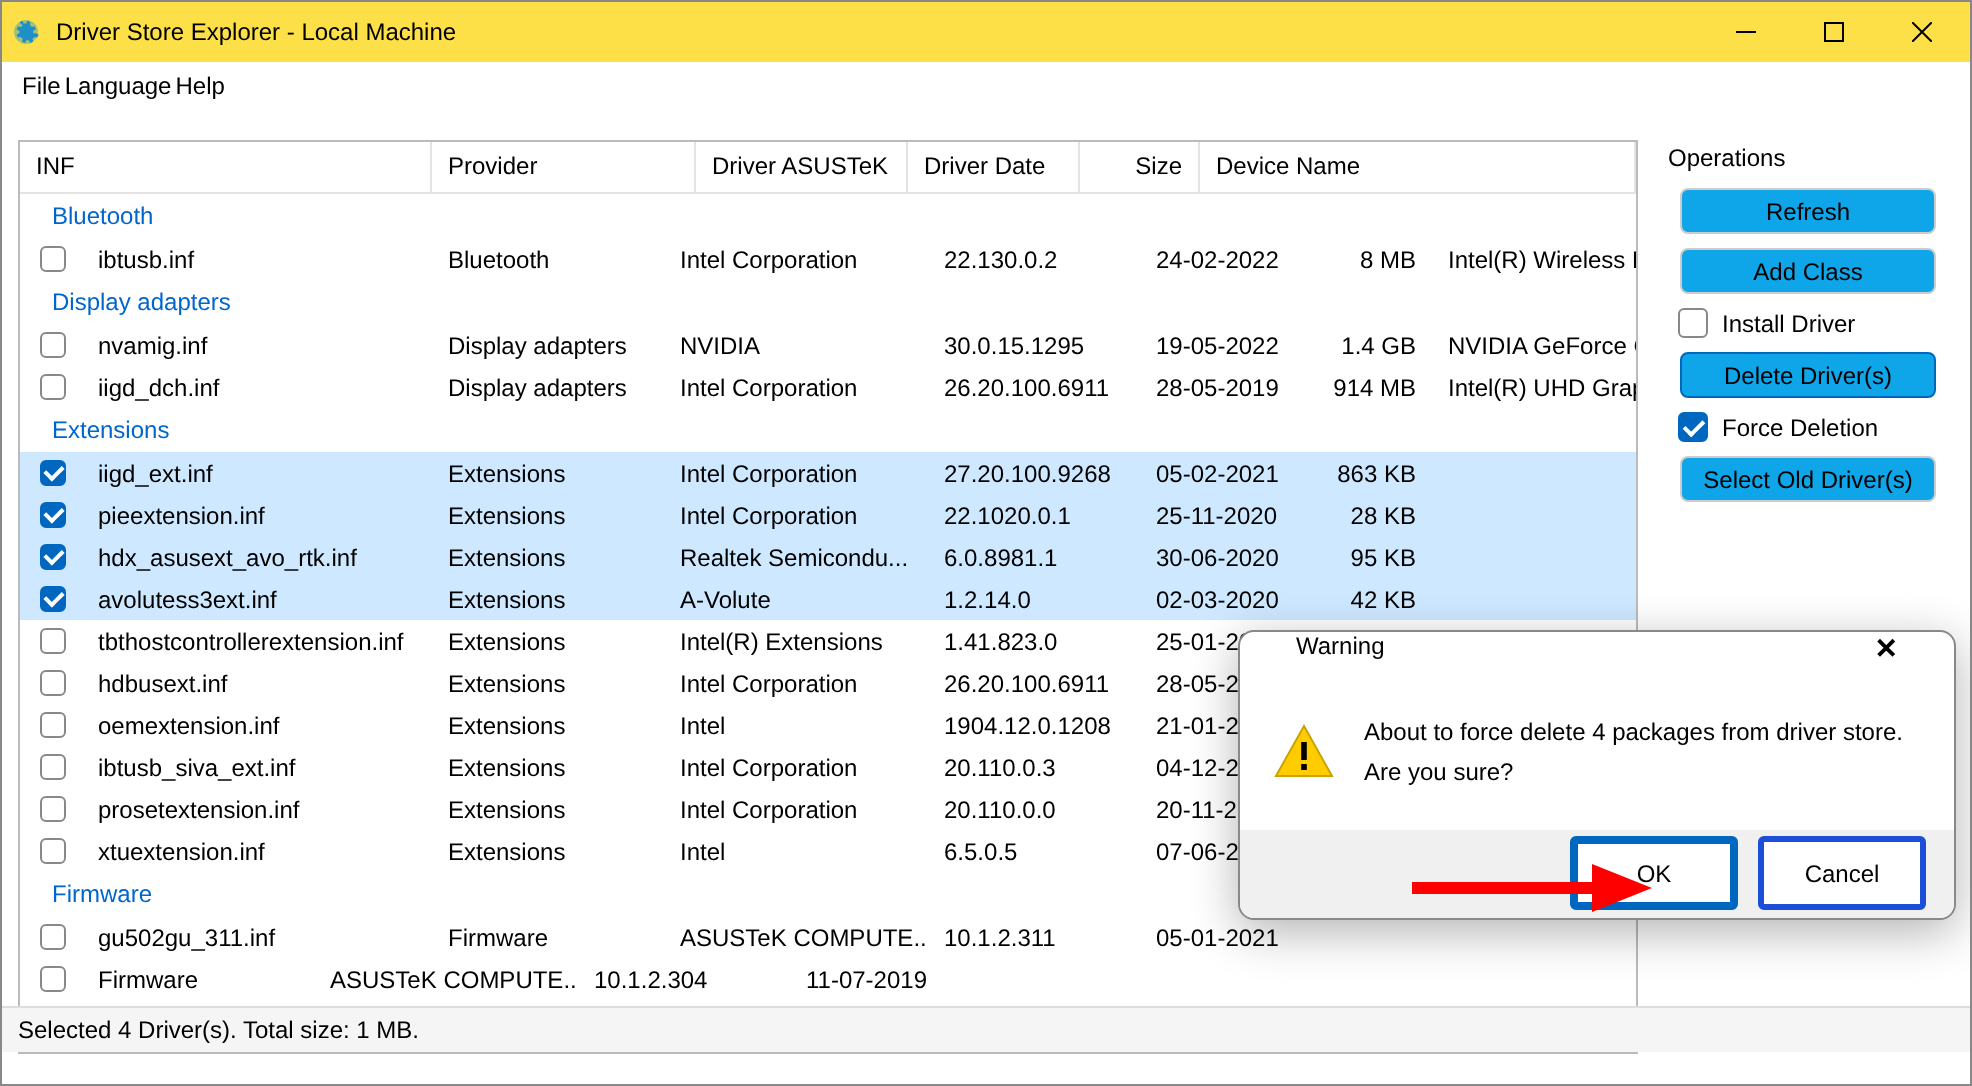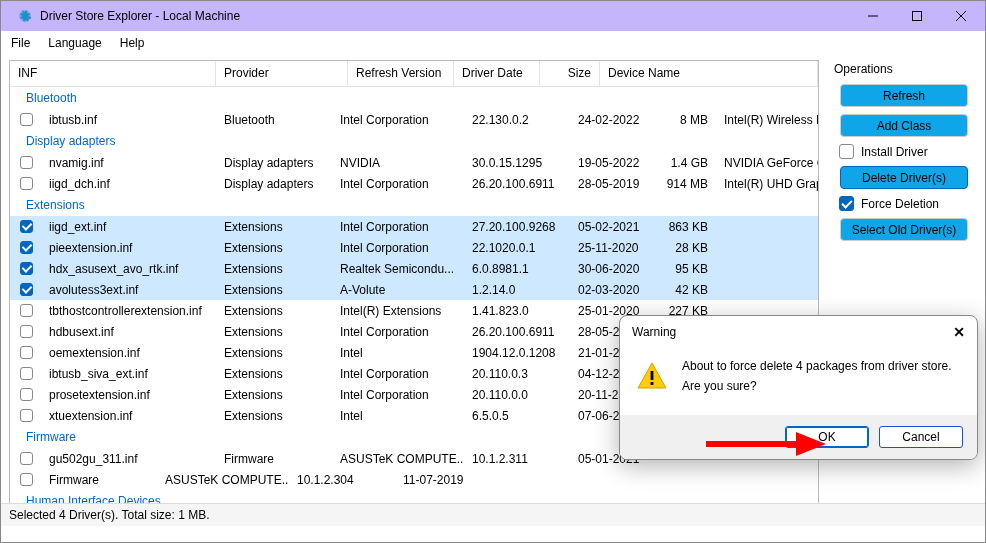"Driver Store Explorer - Local" .titlebar { background: #c4b5fd -> #fde047; padding: 0 2px 0 16px -> 0 2px 0 4px }
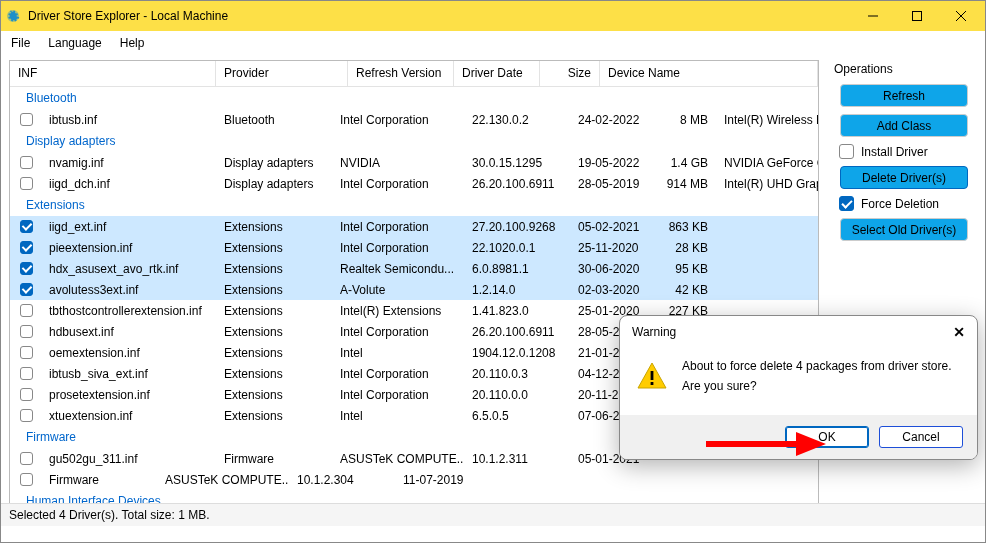"File" .menubar { gap: 18px -> 2px }
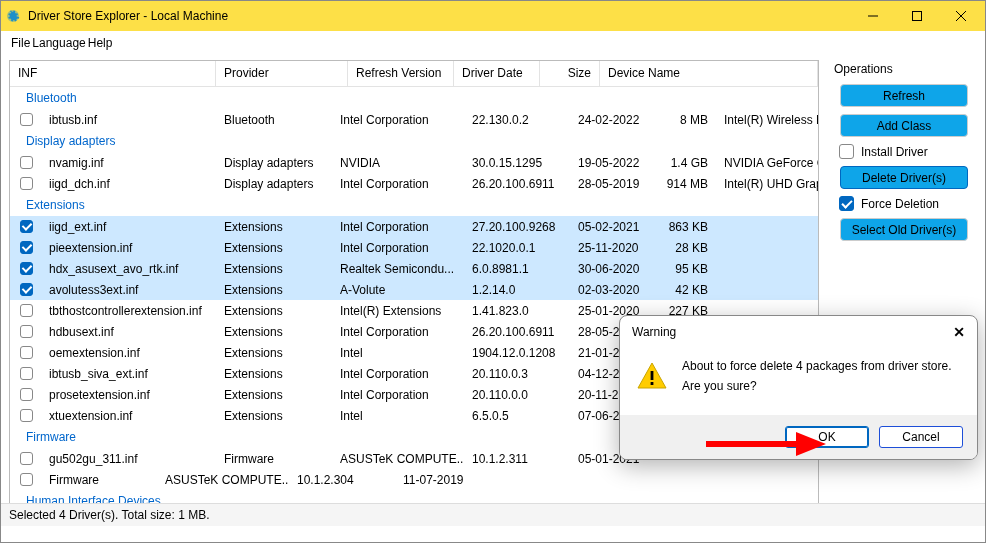"INF" .content { margin-top: none -> 10px }
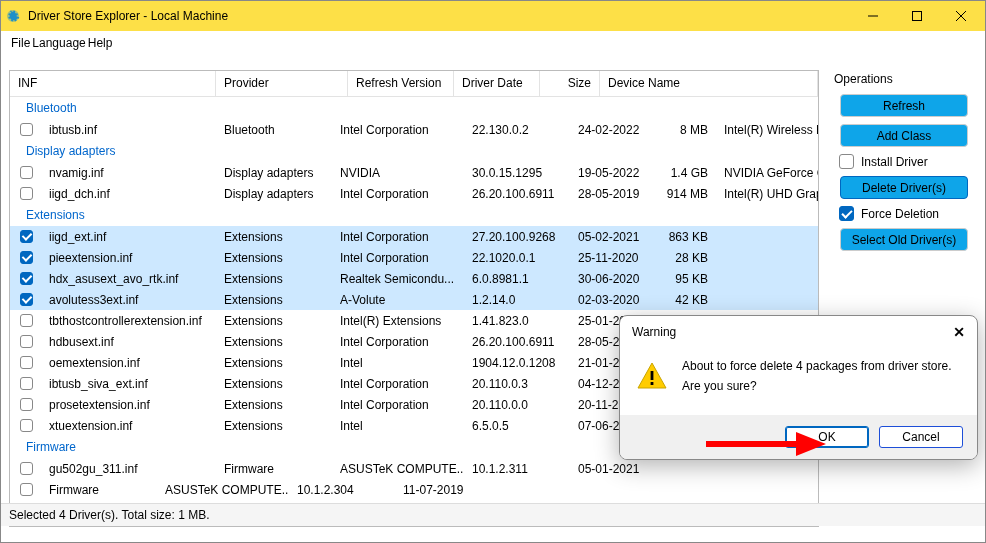"Refresh Version" div.gh { text: Refresh Version -> Driver ASUSTeK }
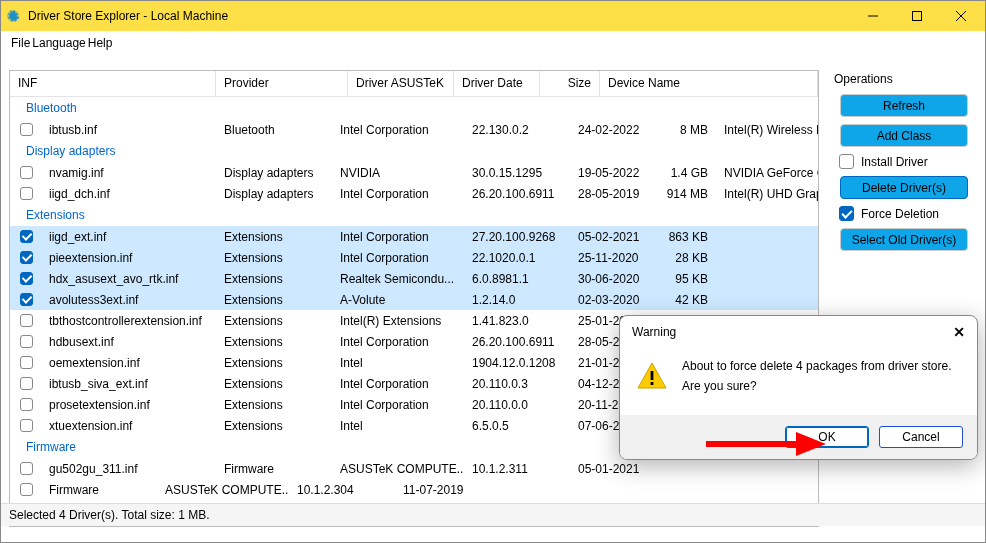"Warning" .dlg-title { align-items: center -> flex-start; padding: 0 12px -> 0 28px }
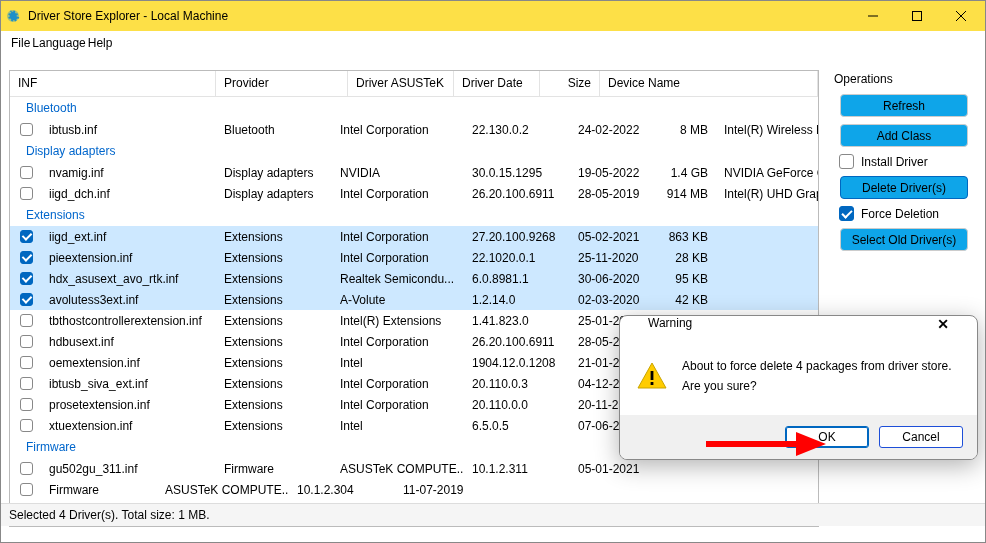"OK" .dlg-btn { border: 1px solid #1d4ed8 -> 3px solid #1d4ed8; height: 22px -> 37px }
